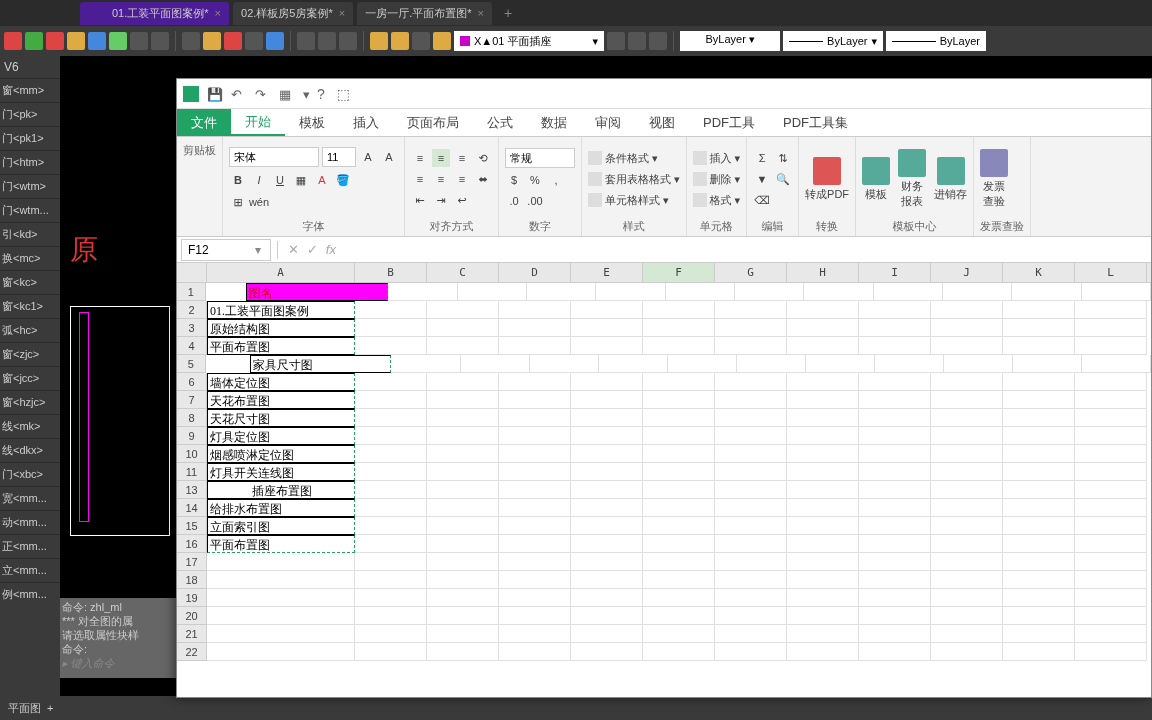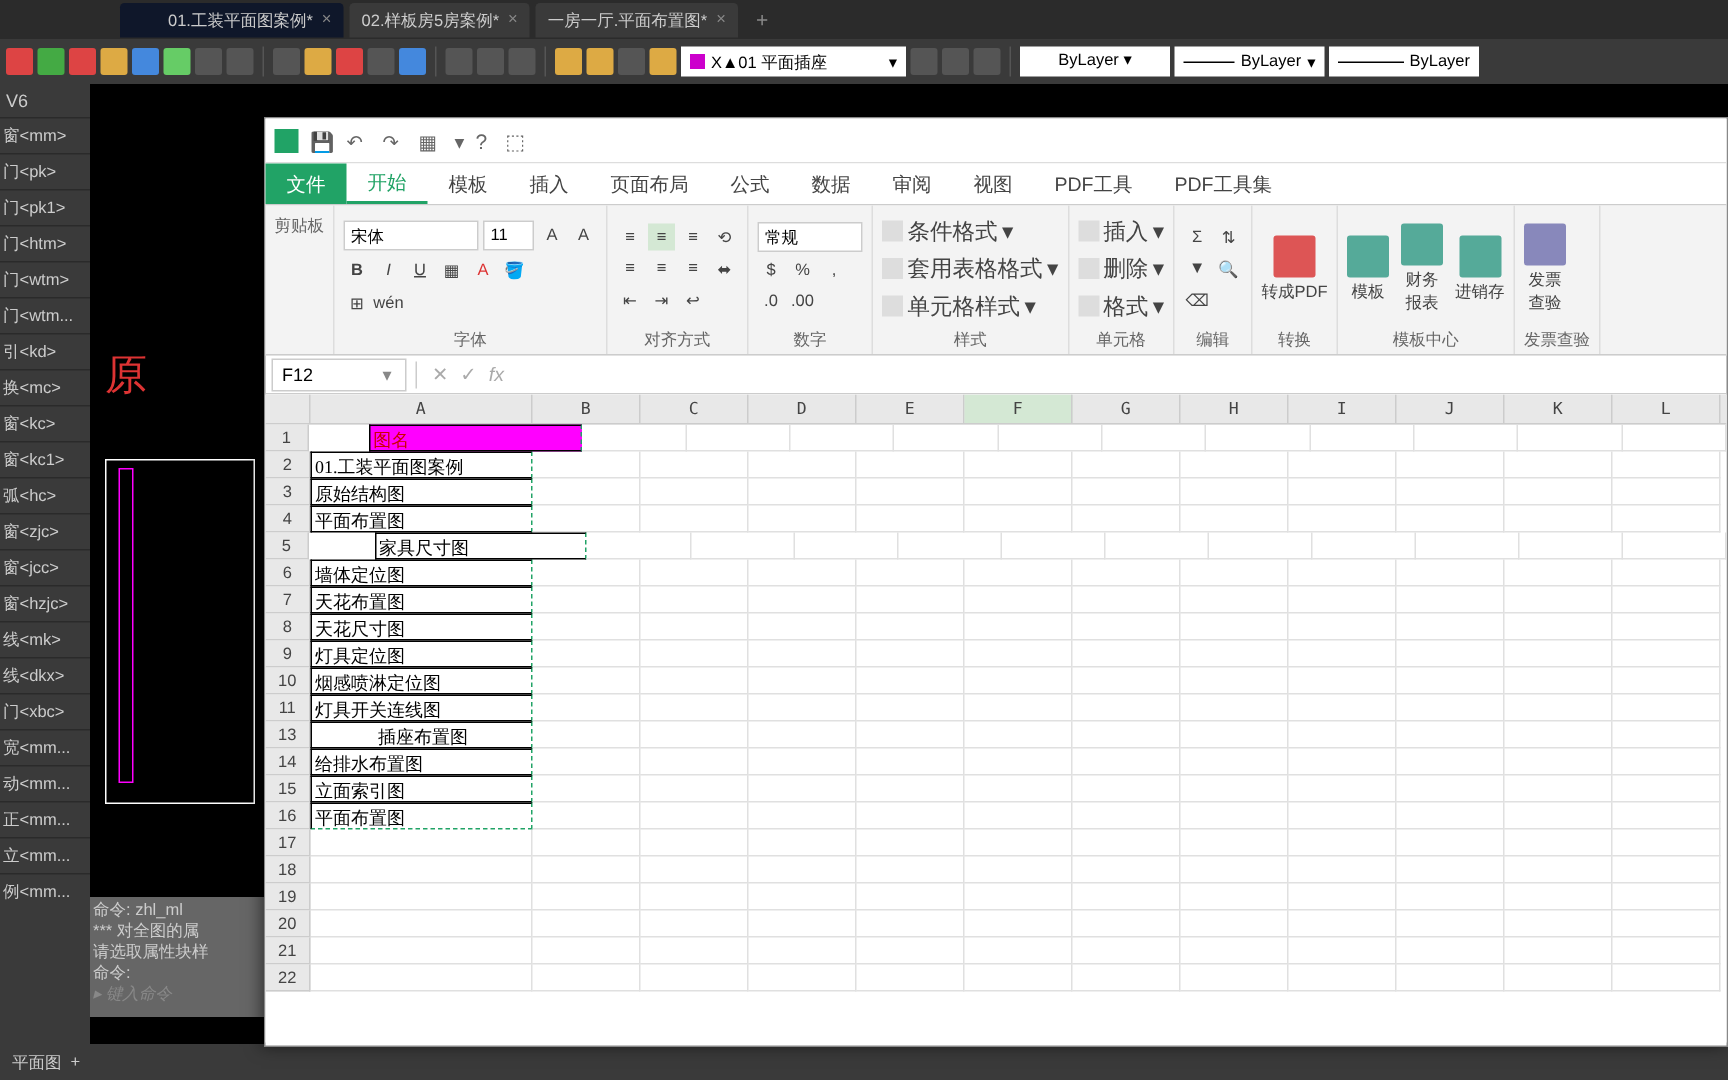"01.工装平面图案例*" .cad-tab.active { background: #0f172a -> #4c1d95 }
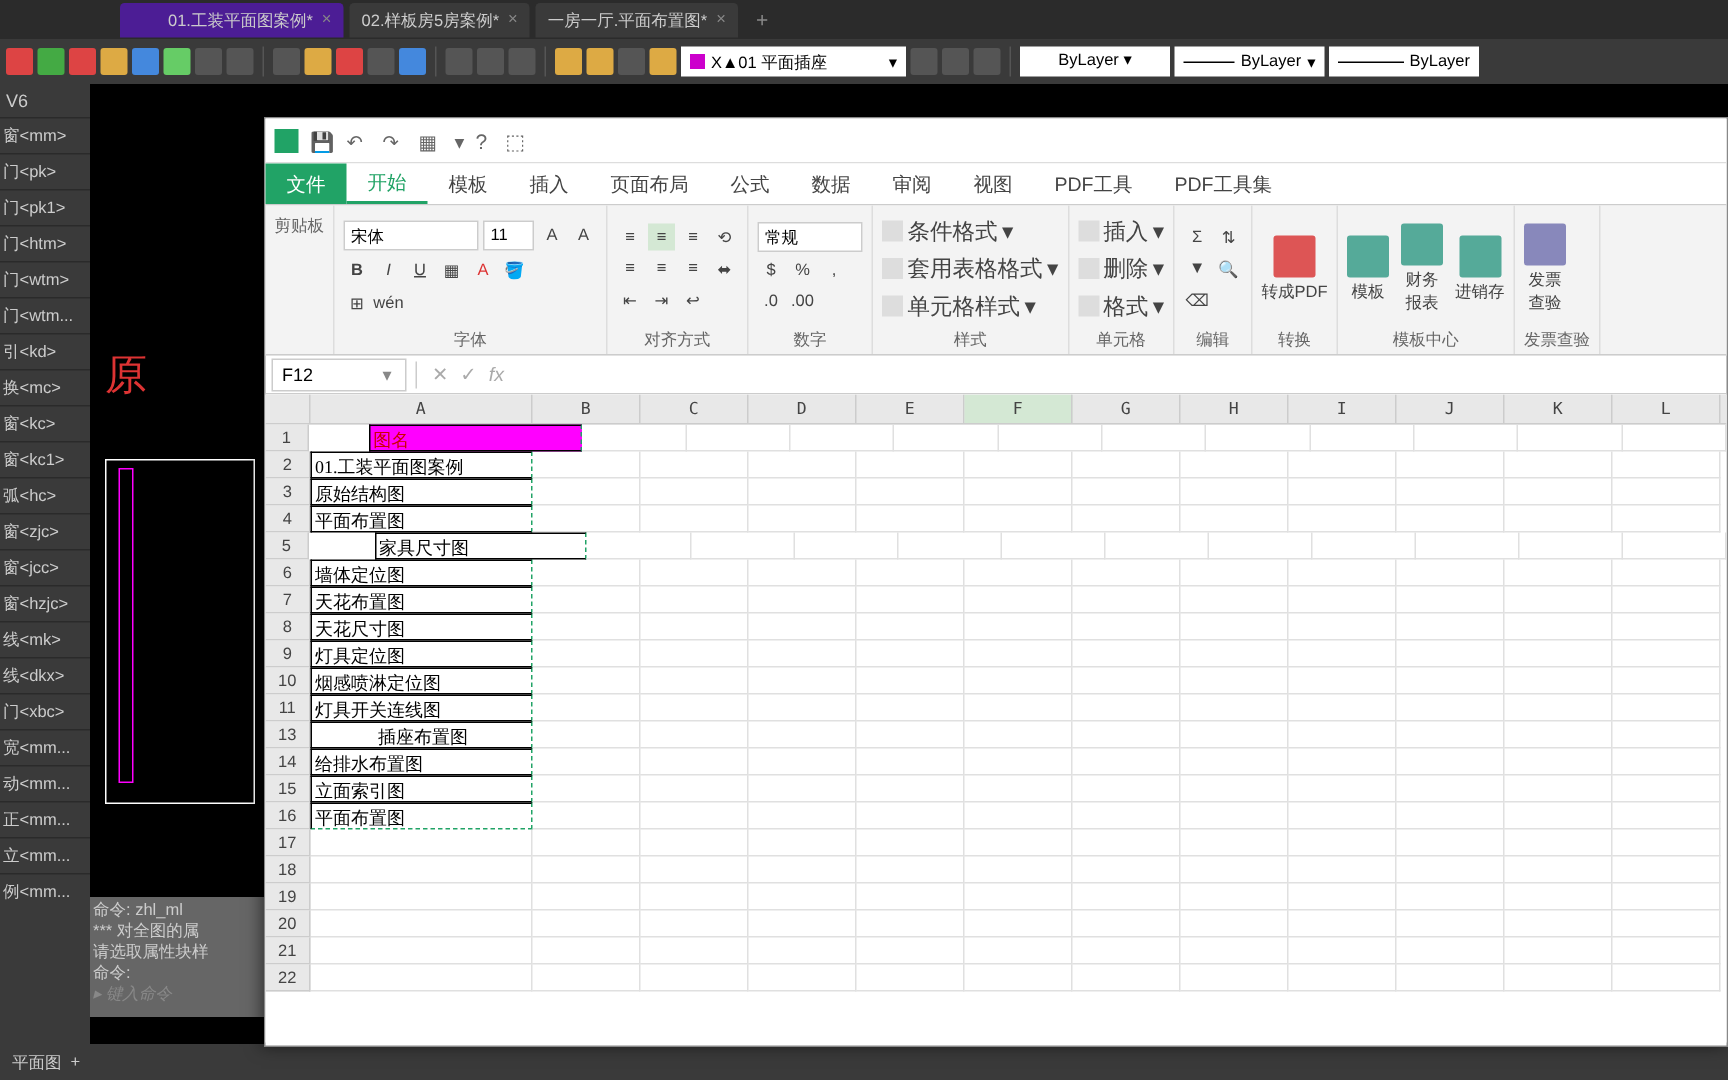"条件格式" .xl-style-row { font-size: 15px -> 11px }
